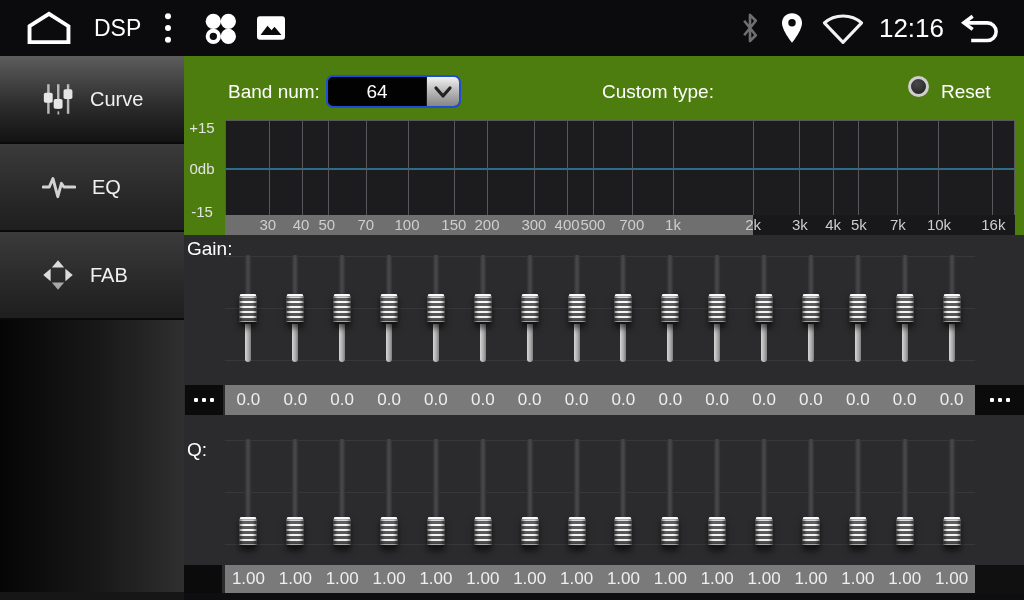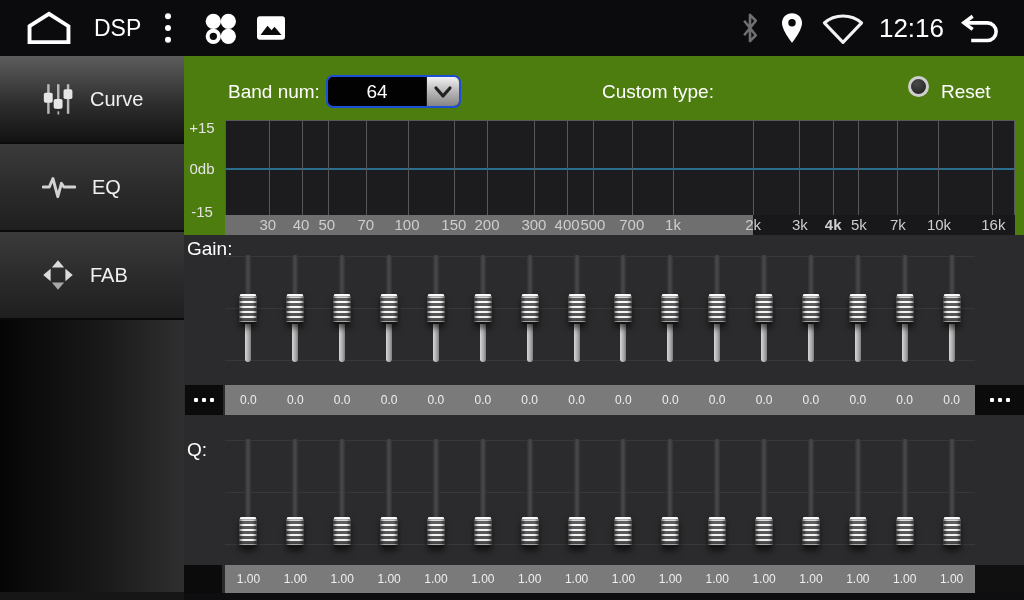"4k" div.ftick { font-weight: bold -> none }
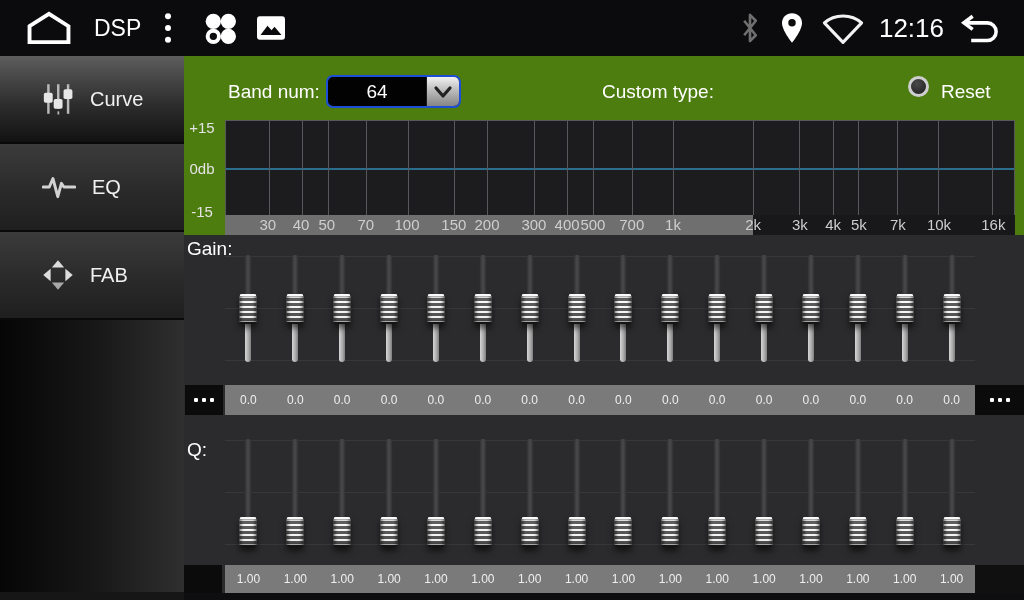"0.0" .vcell { font-size: 12px -> 17px }
